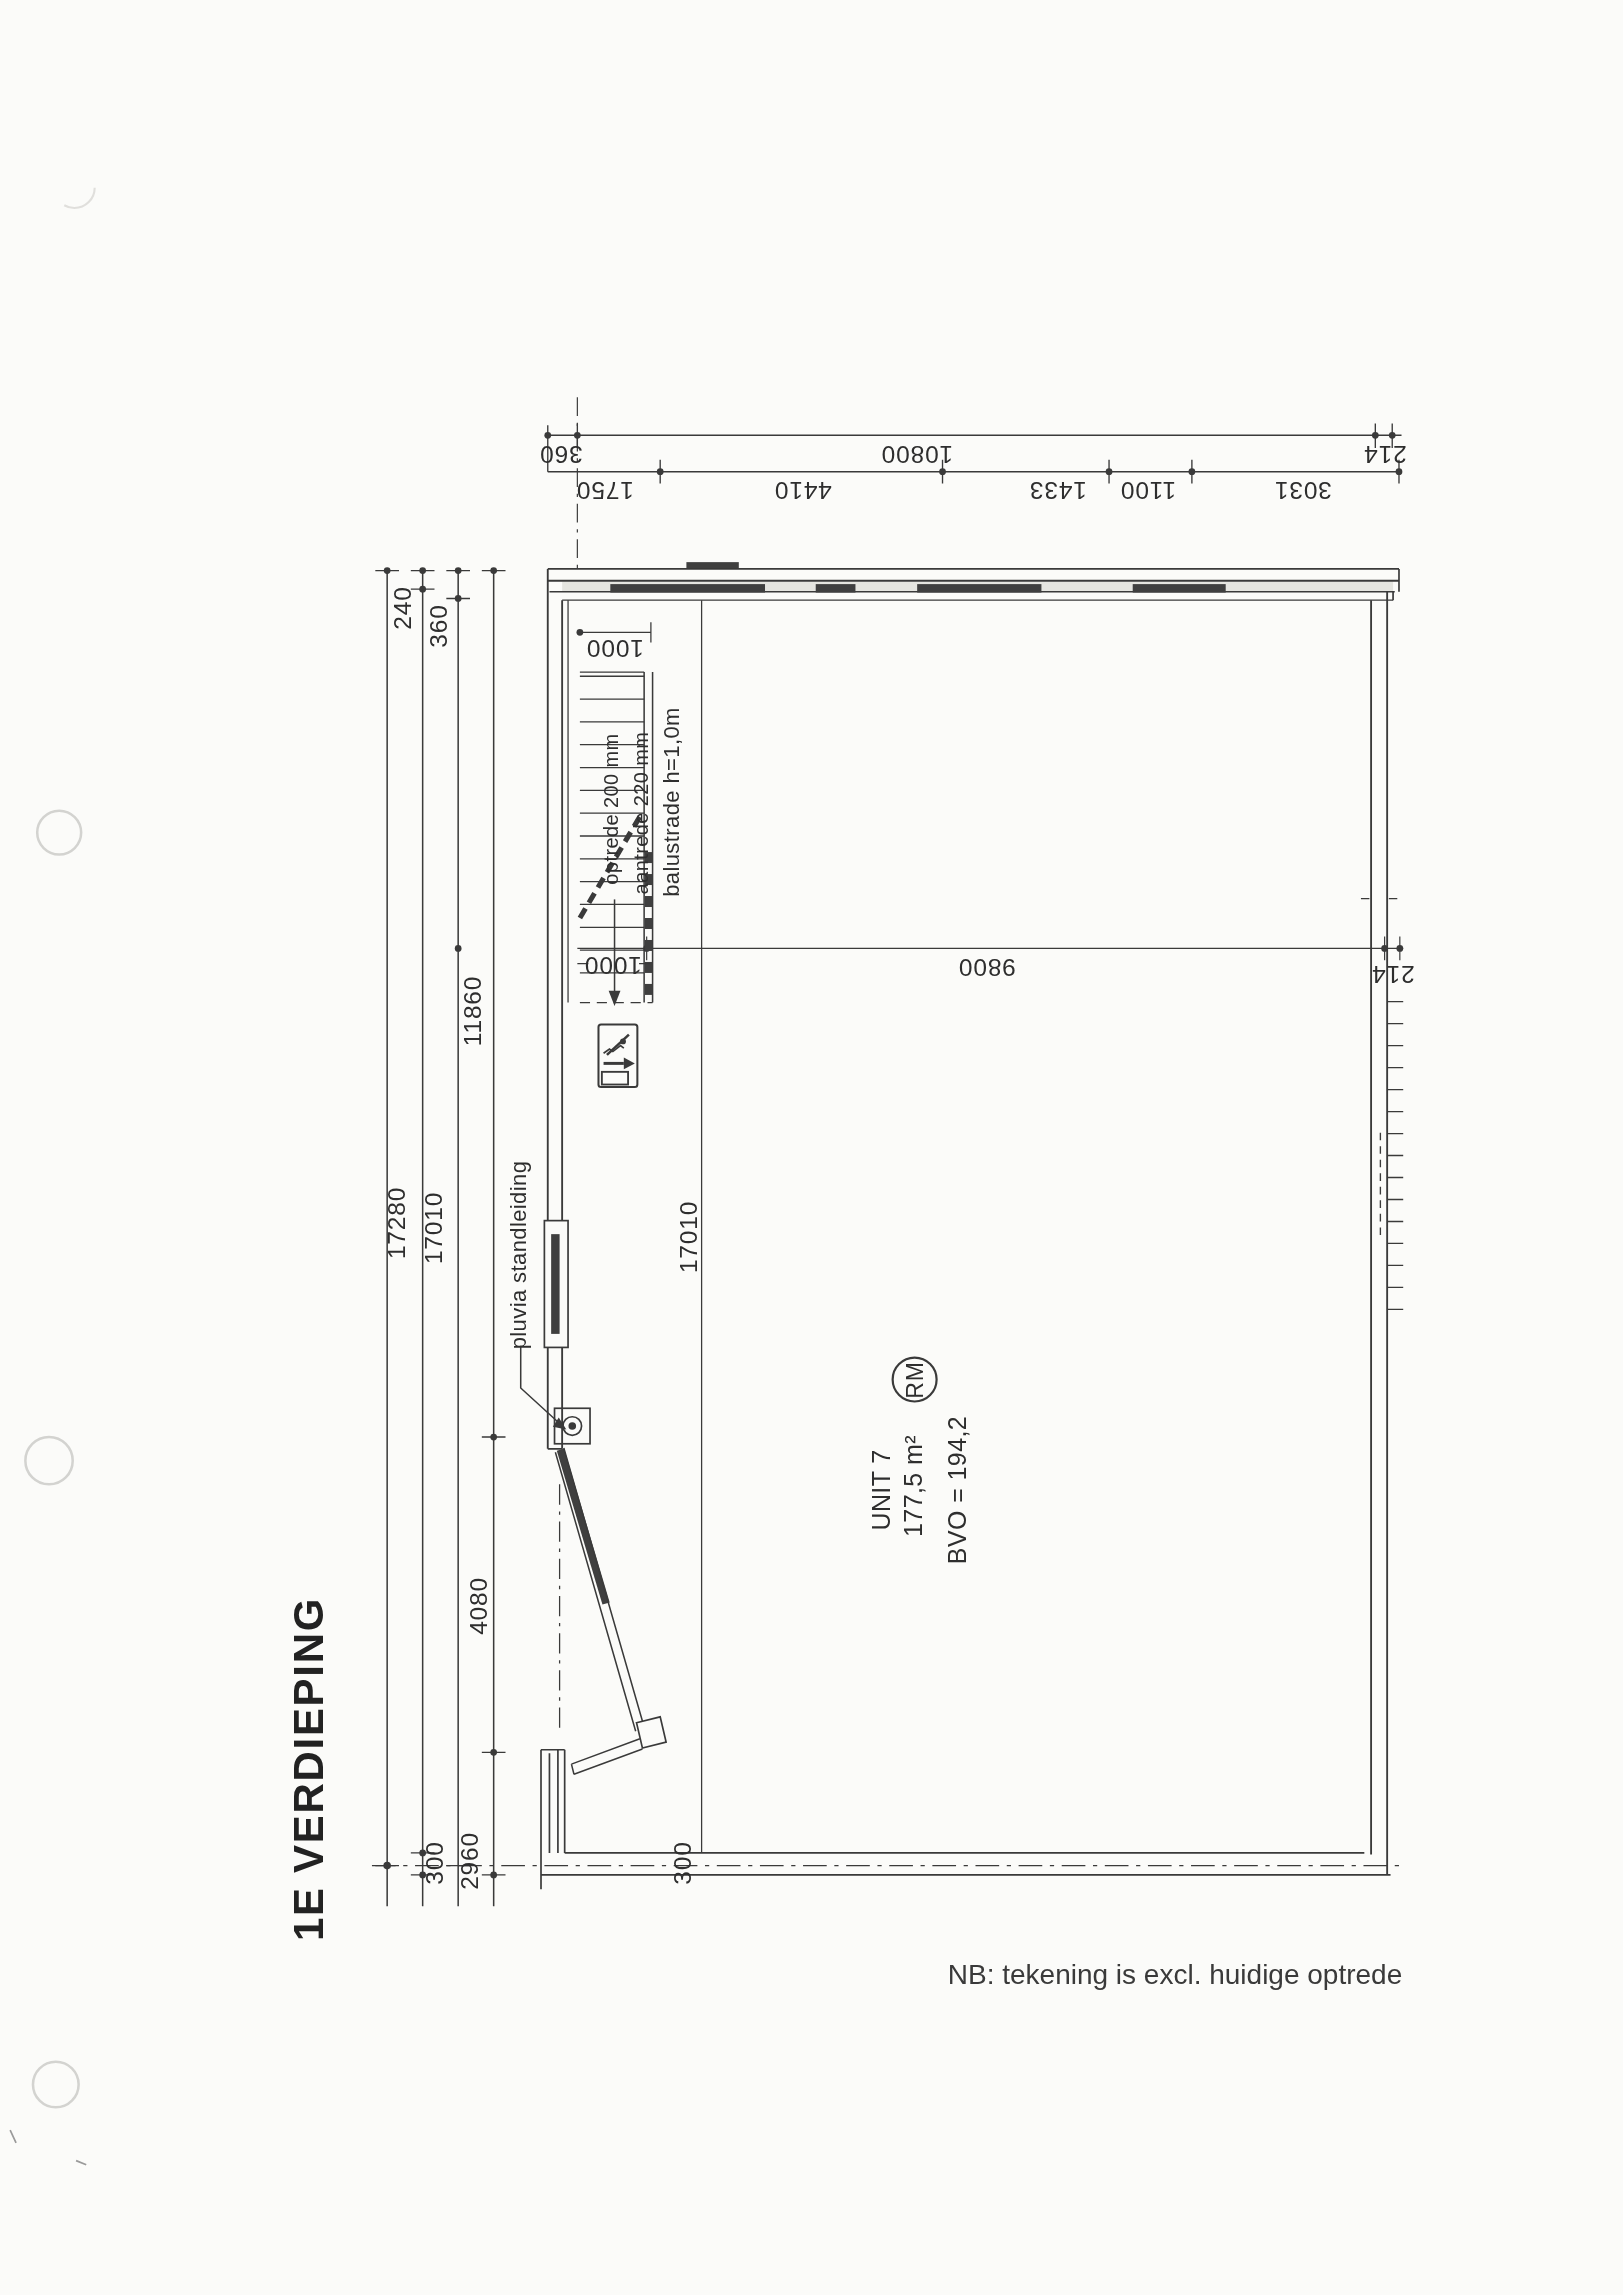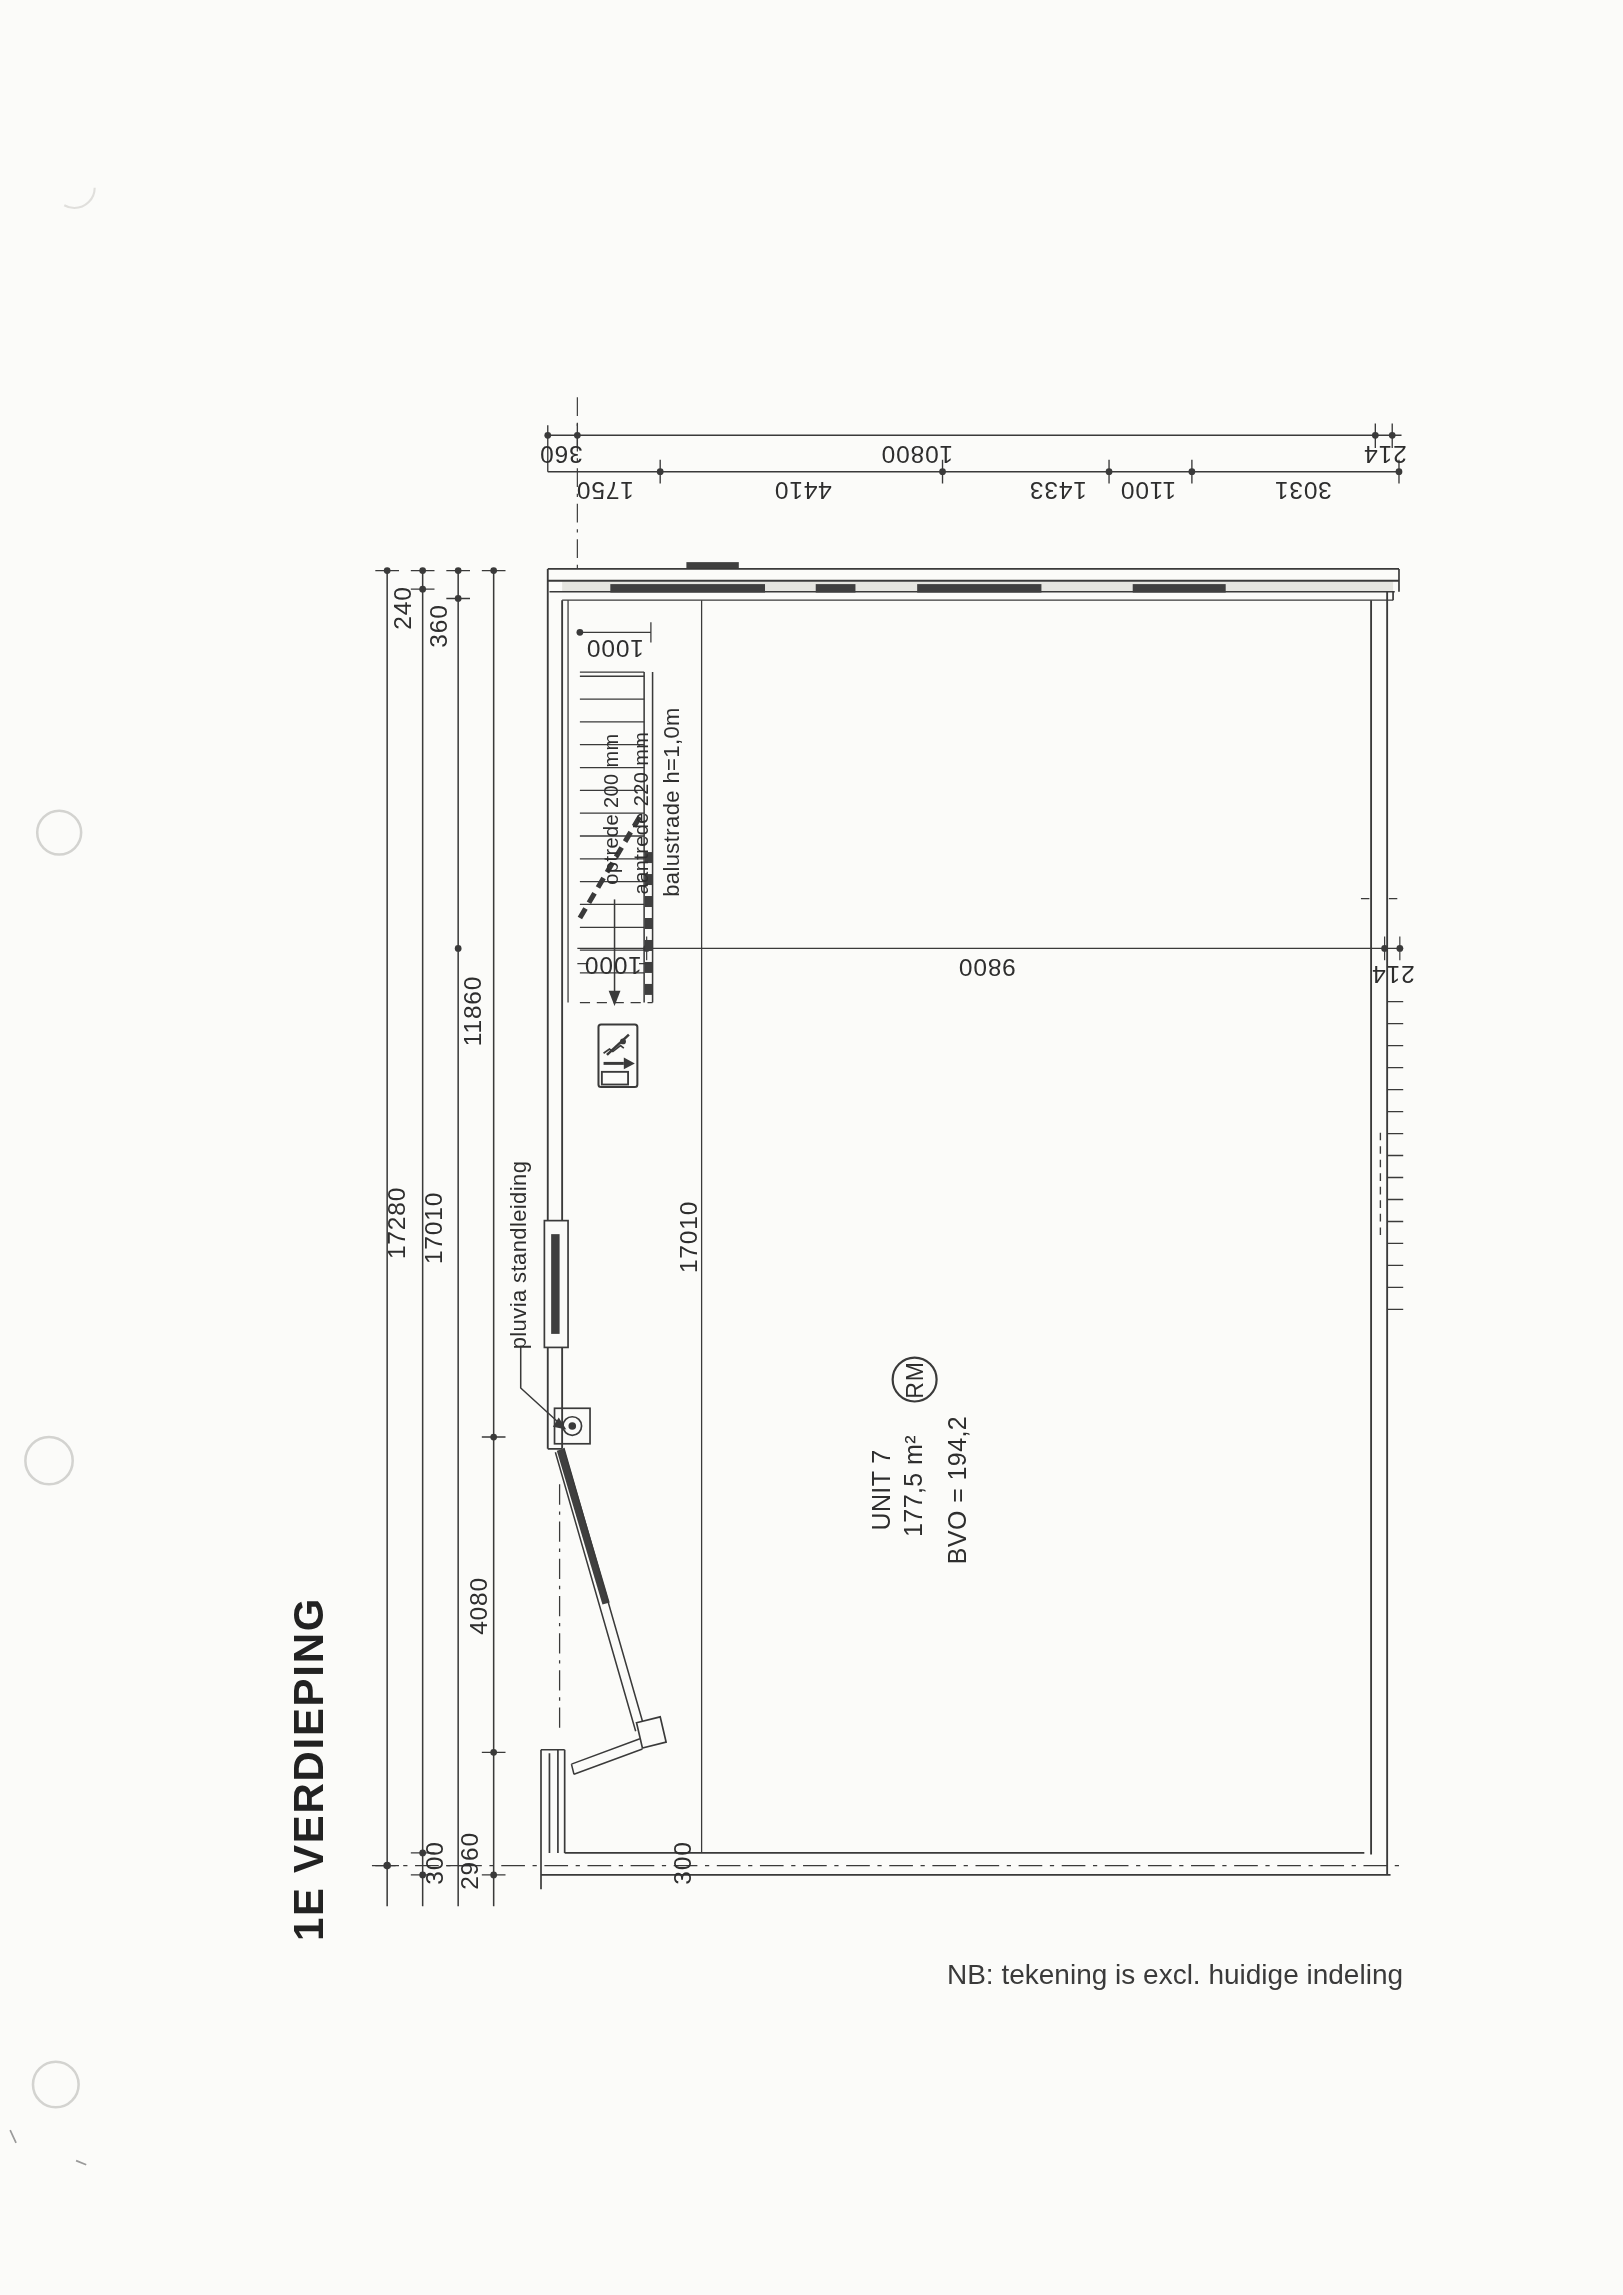"NB: tekening is excl. huidige" div.label { text: indeling -> optrede }
